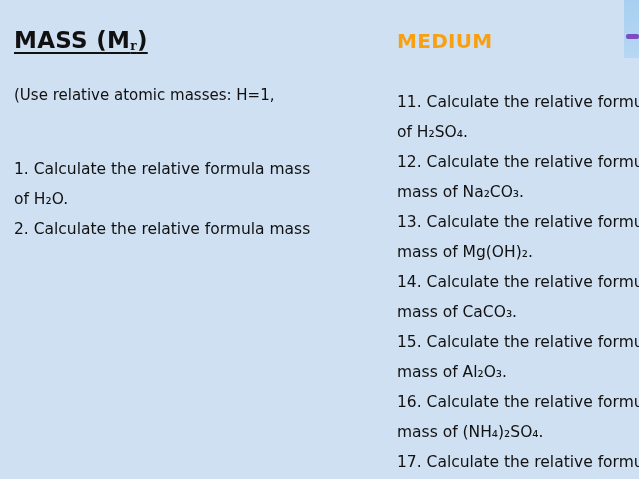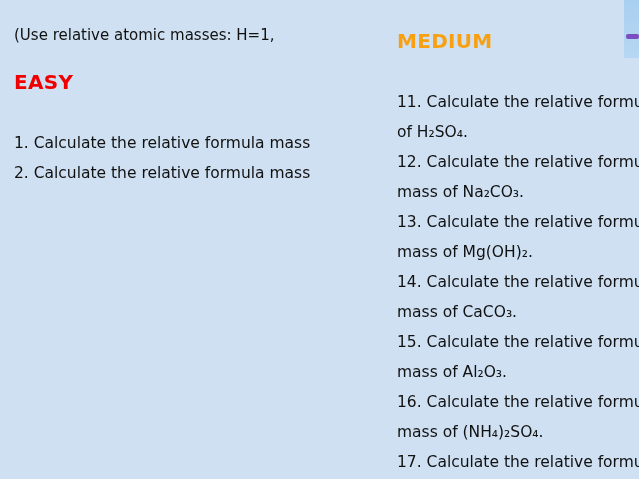"MASS (Mr)" div.title-line { html: none -> <div><span>MASS (M</span><span>r</span><span>)</span></div> }
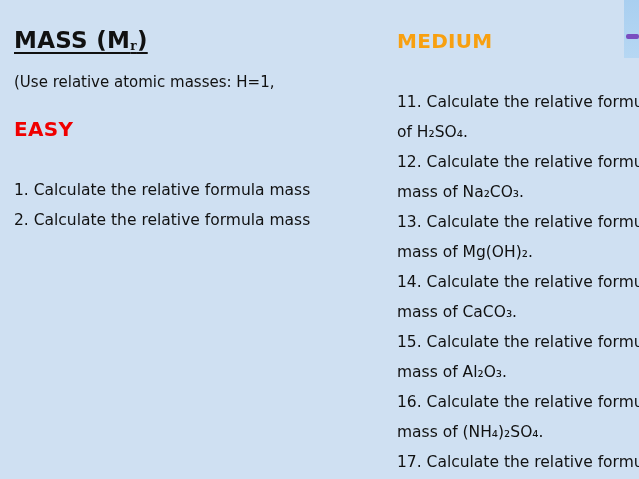"(Use relative atomic masses: H=1," .note { margin-top: 0px -> 13px }
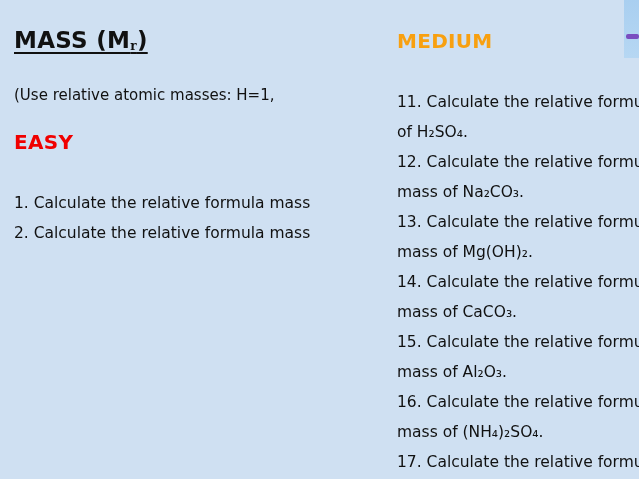"EASY" div.section-heading { html: <div>EASY</div> -> none }
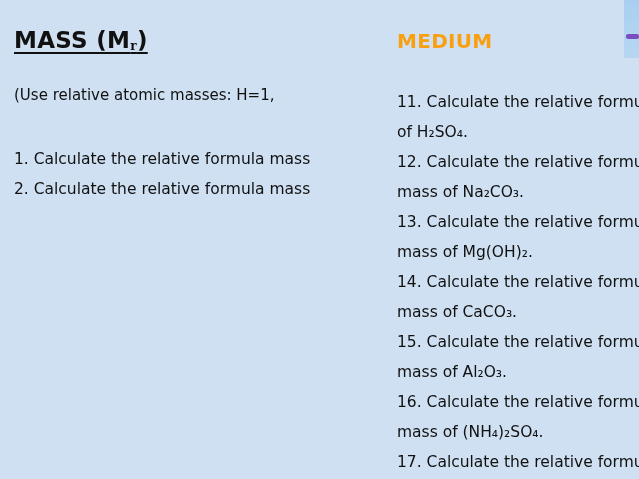"1. Calculate the relative formula" .q-list { margin-top: 34px -> 44px }
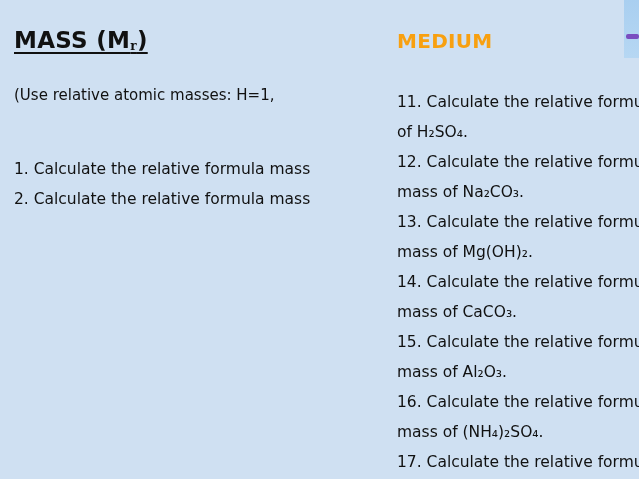"of H₂O." div.q-line { html: none -> <div>of H₂O.</div> }
